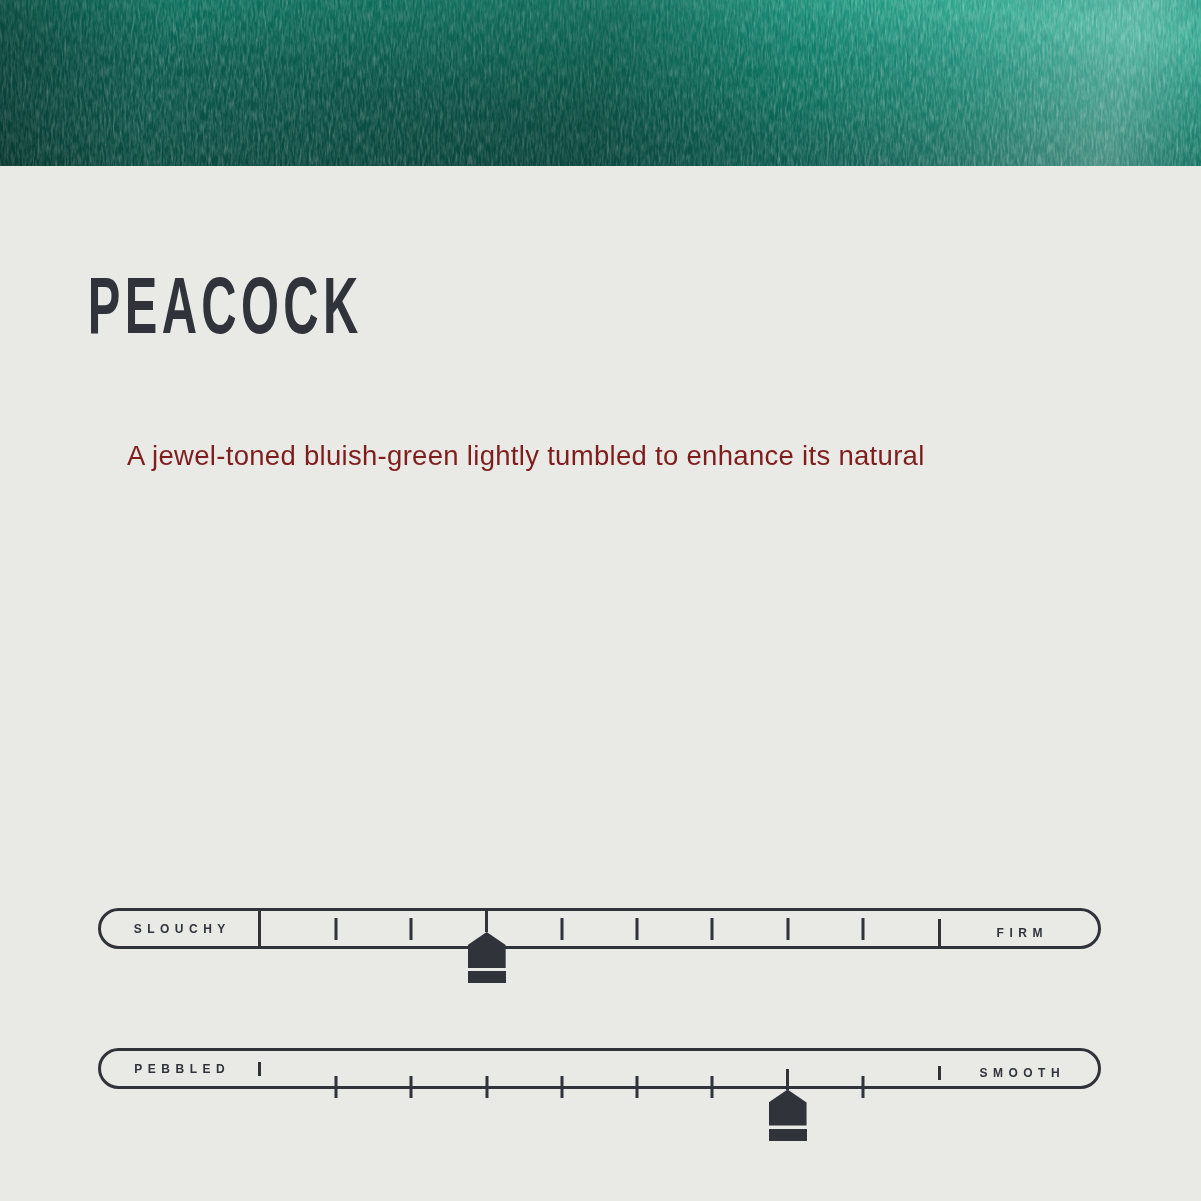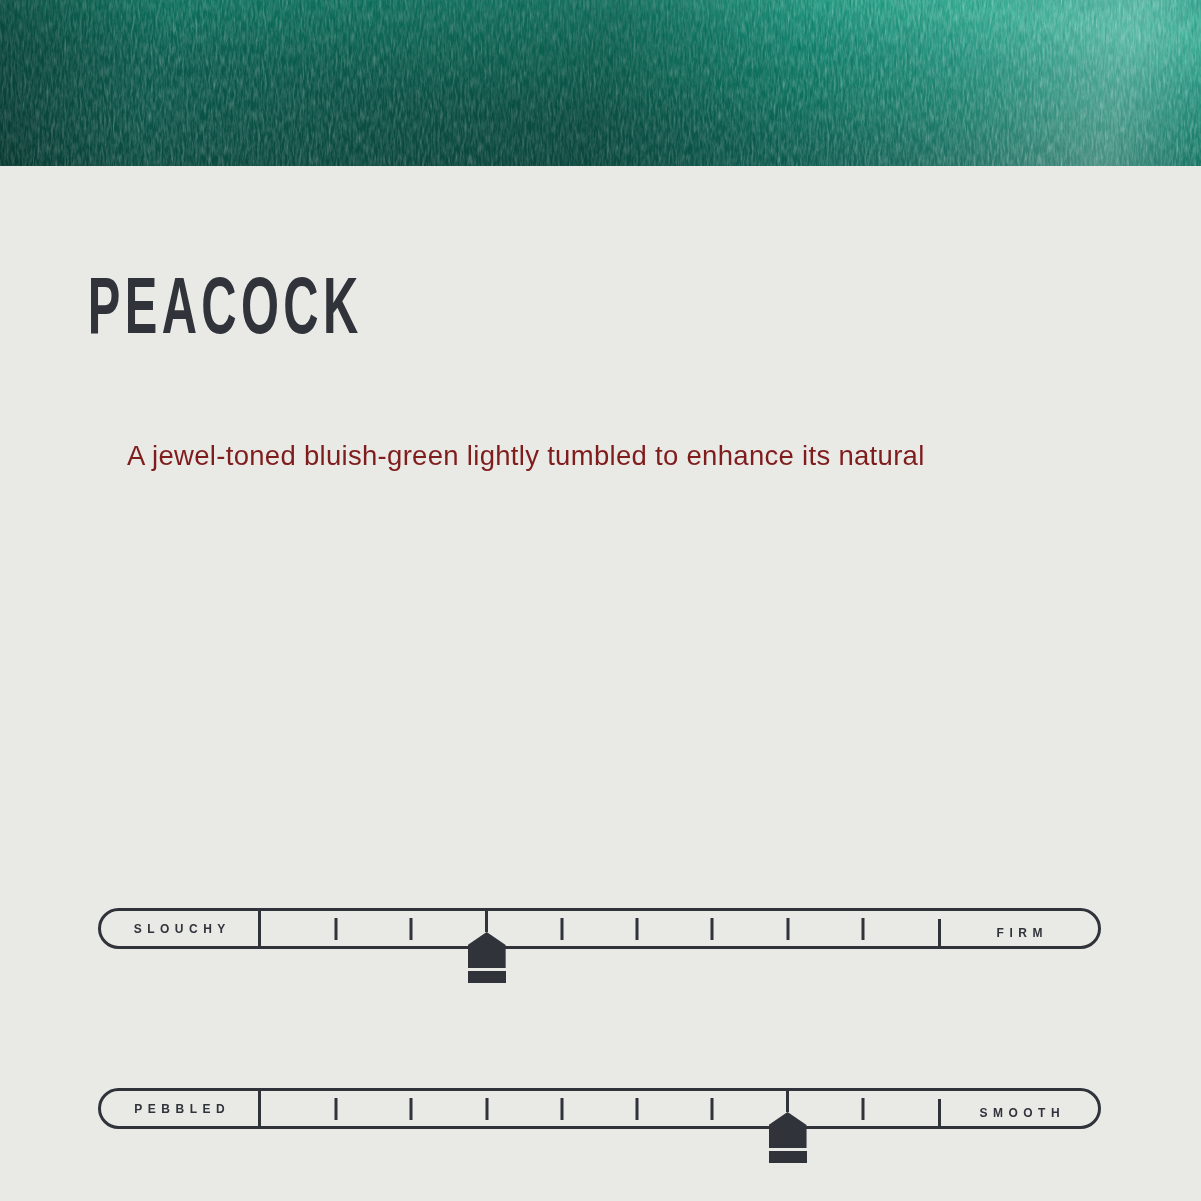"PEBBLED" .slider-2 { align-items: none -> center; top: 1088px -> 1048px }
